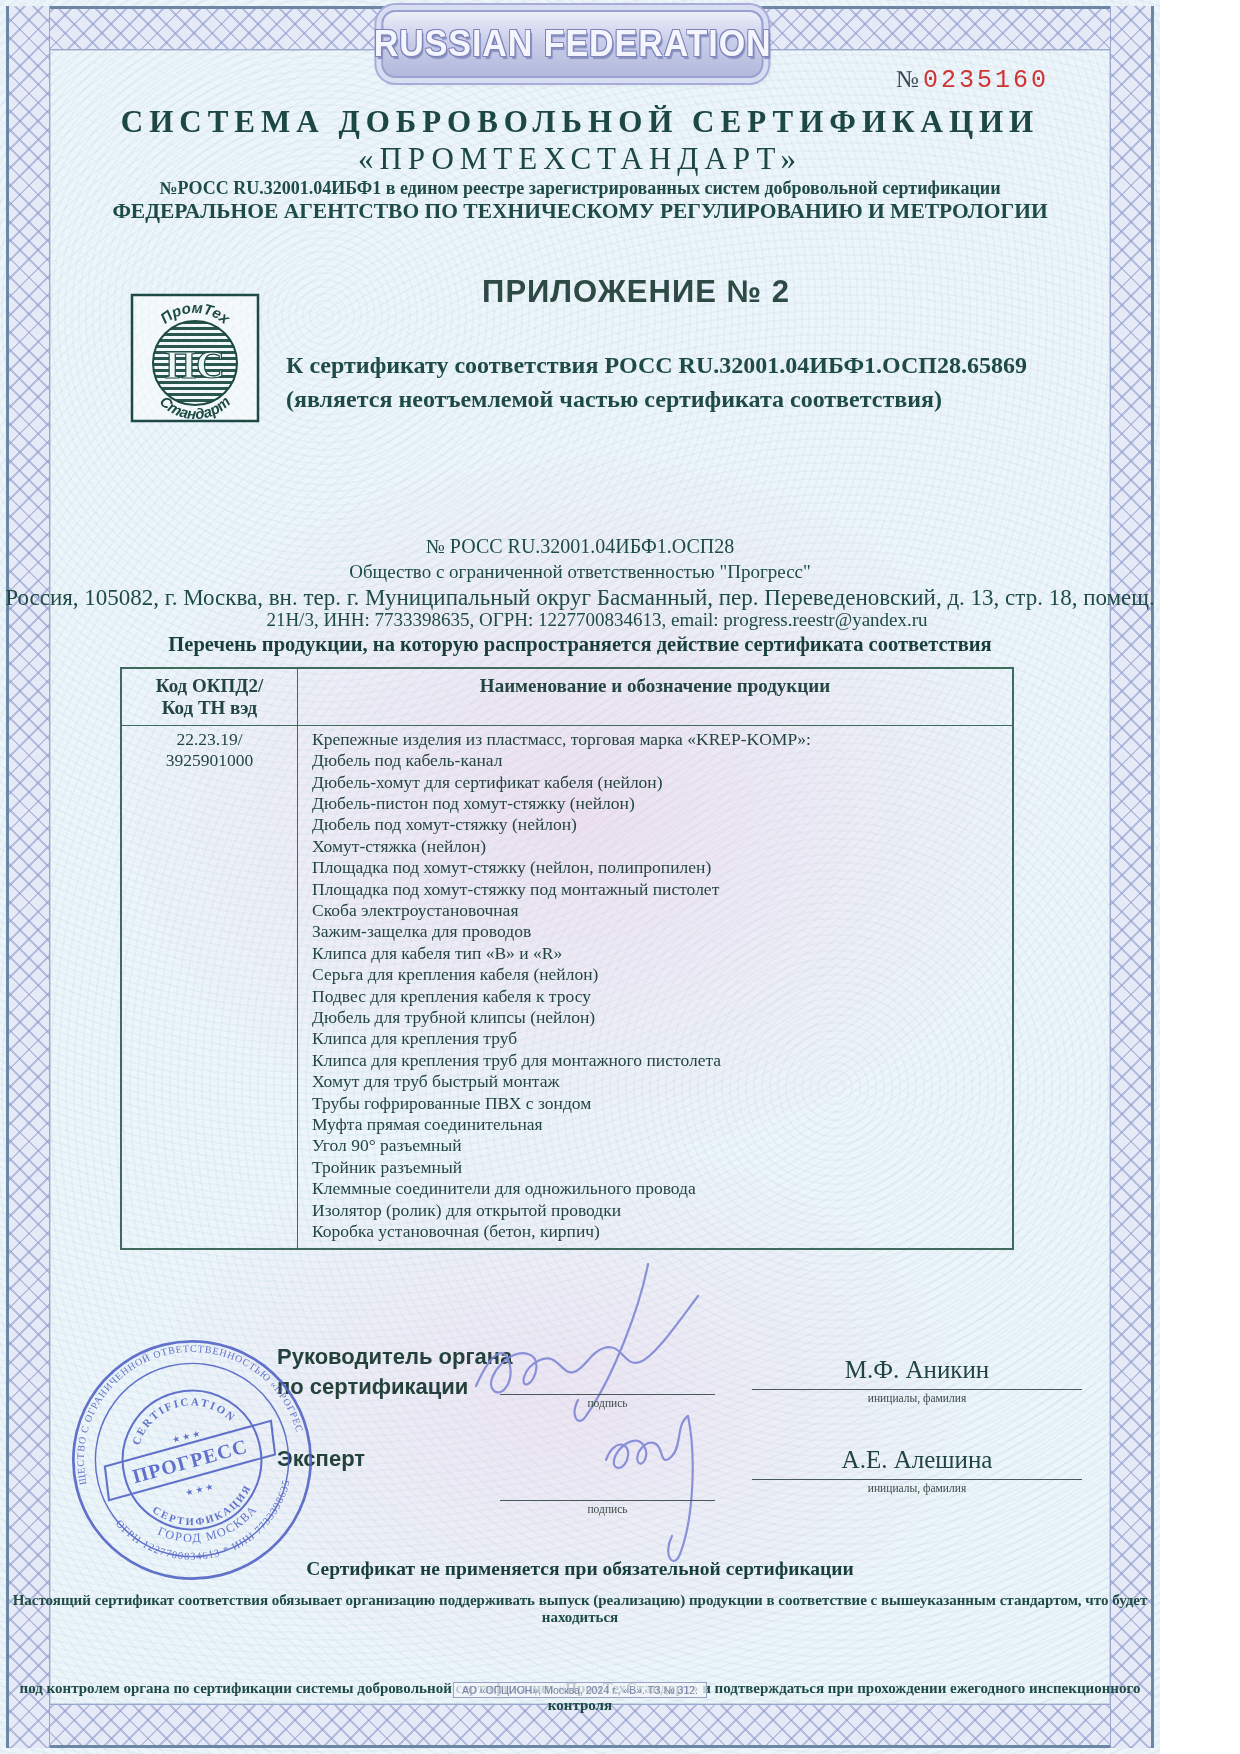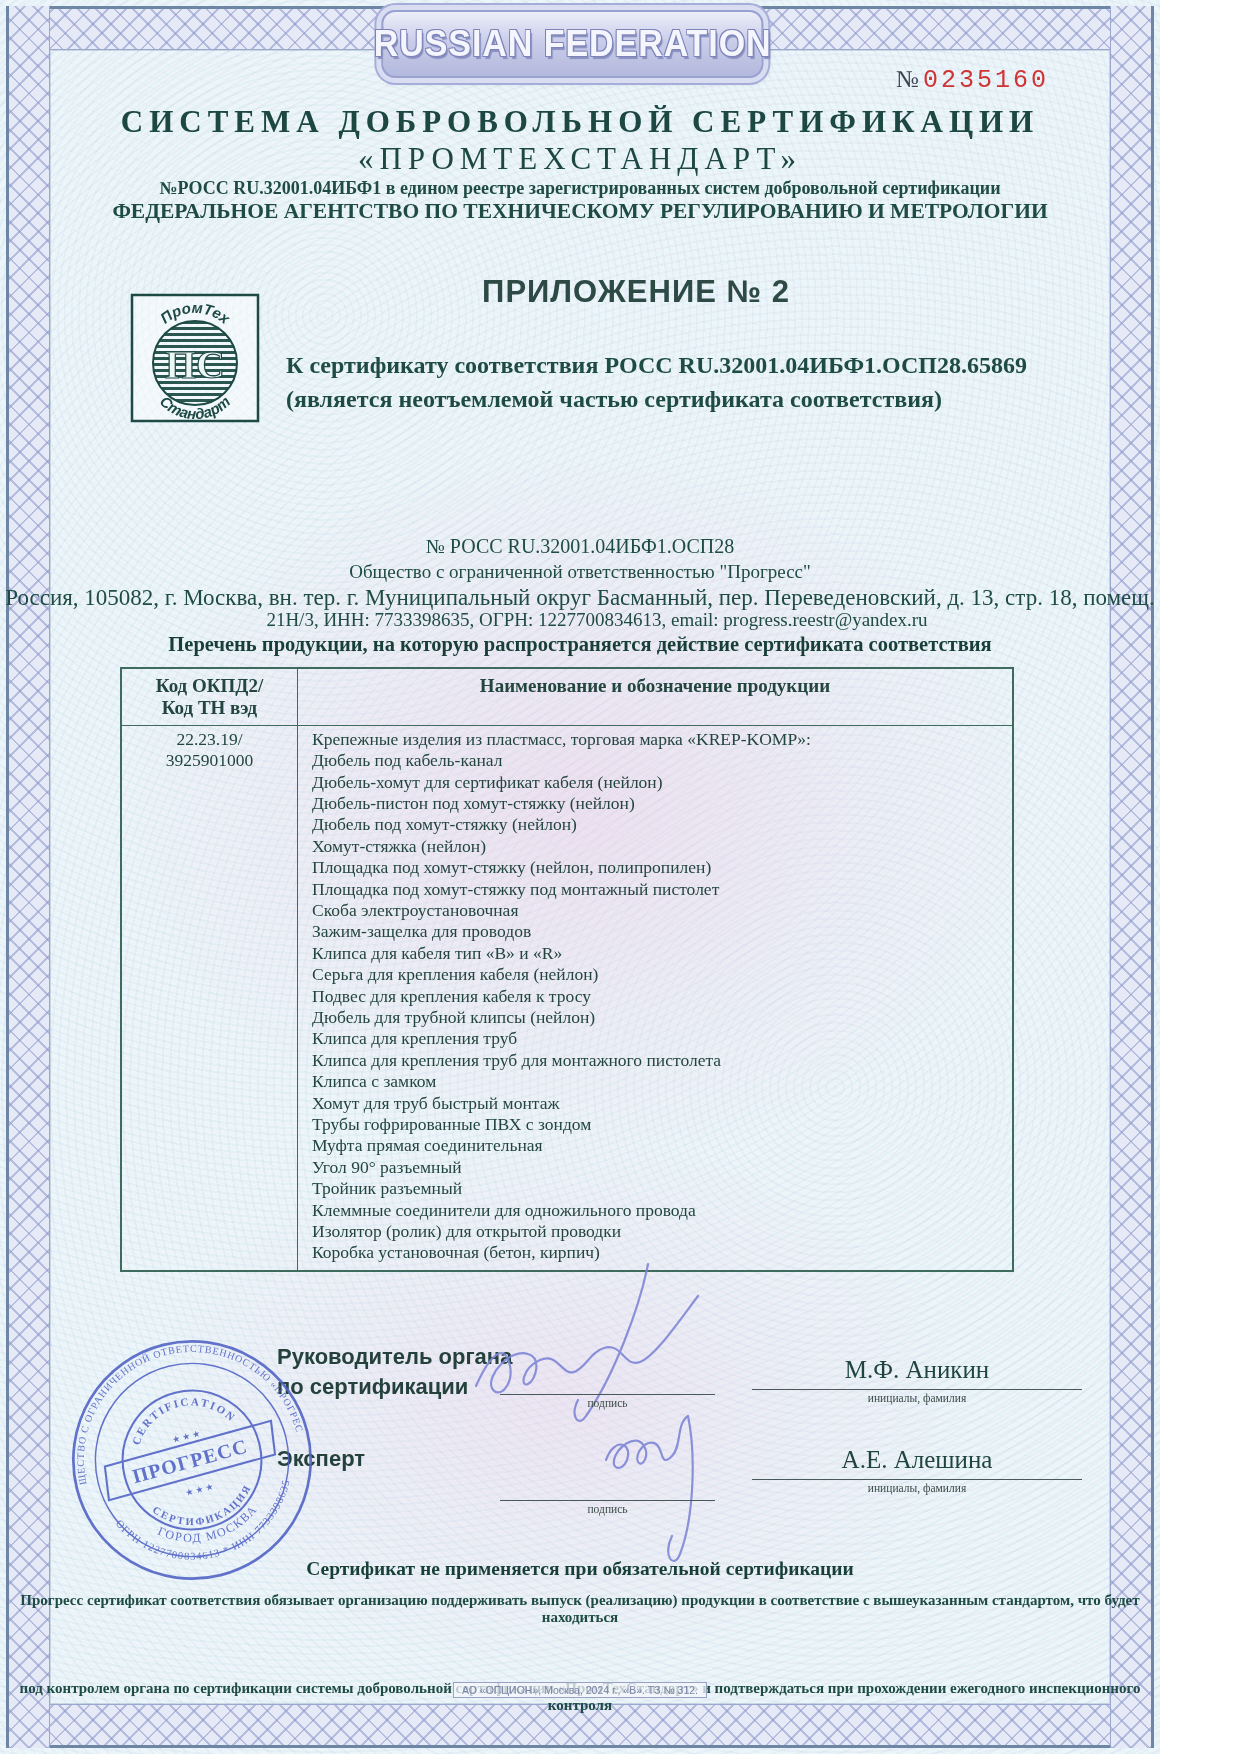"Клипса с замком" li { html: <li>Клипса с замком</li> -> none }
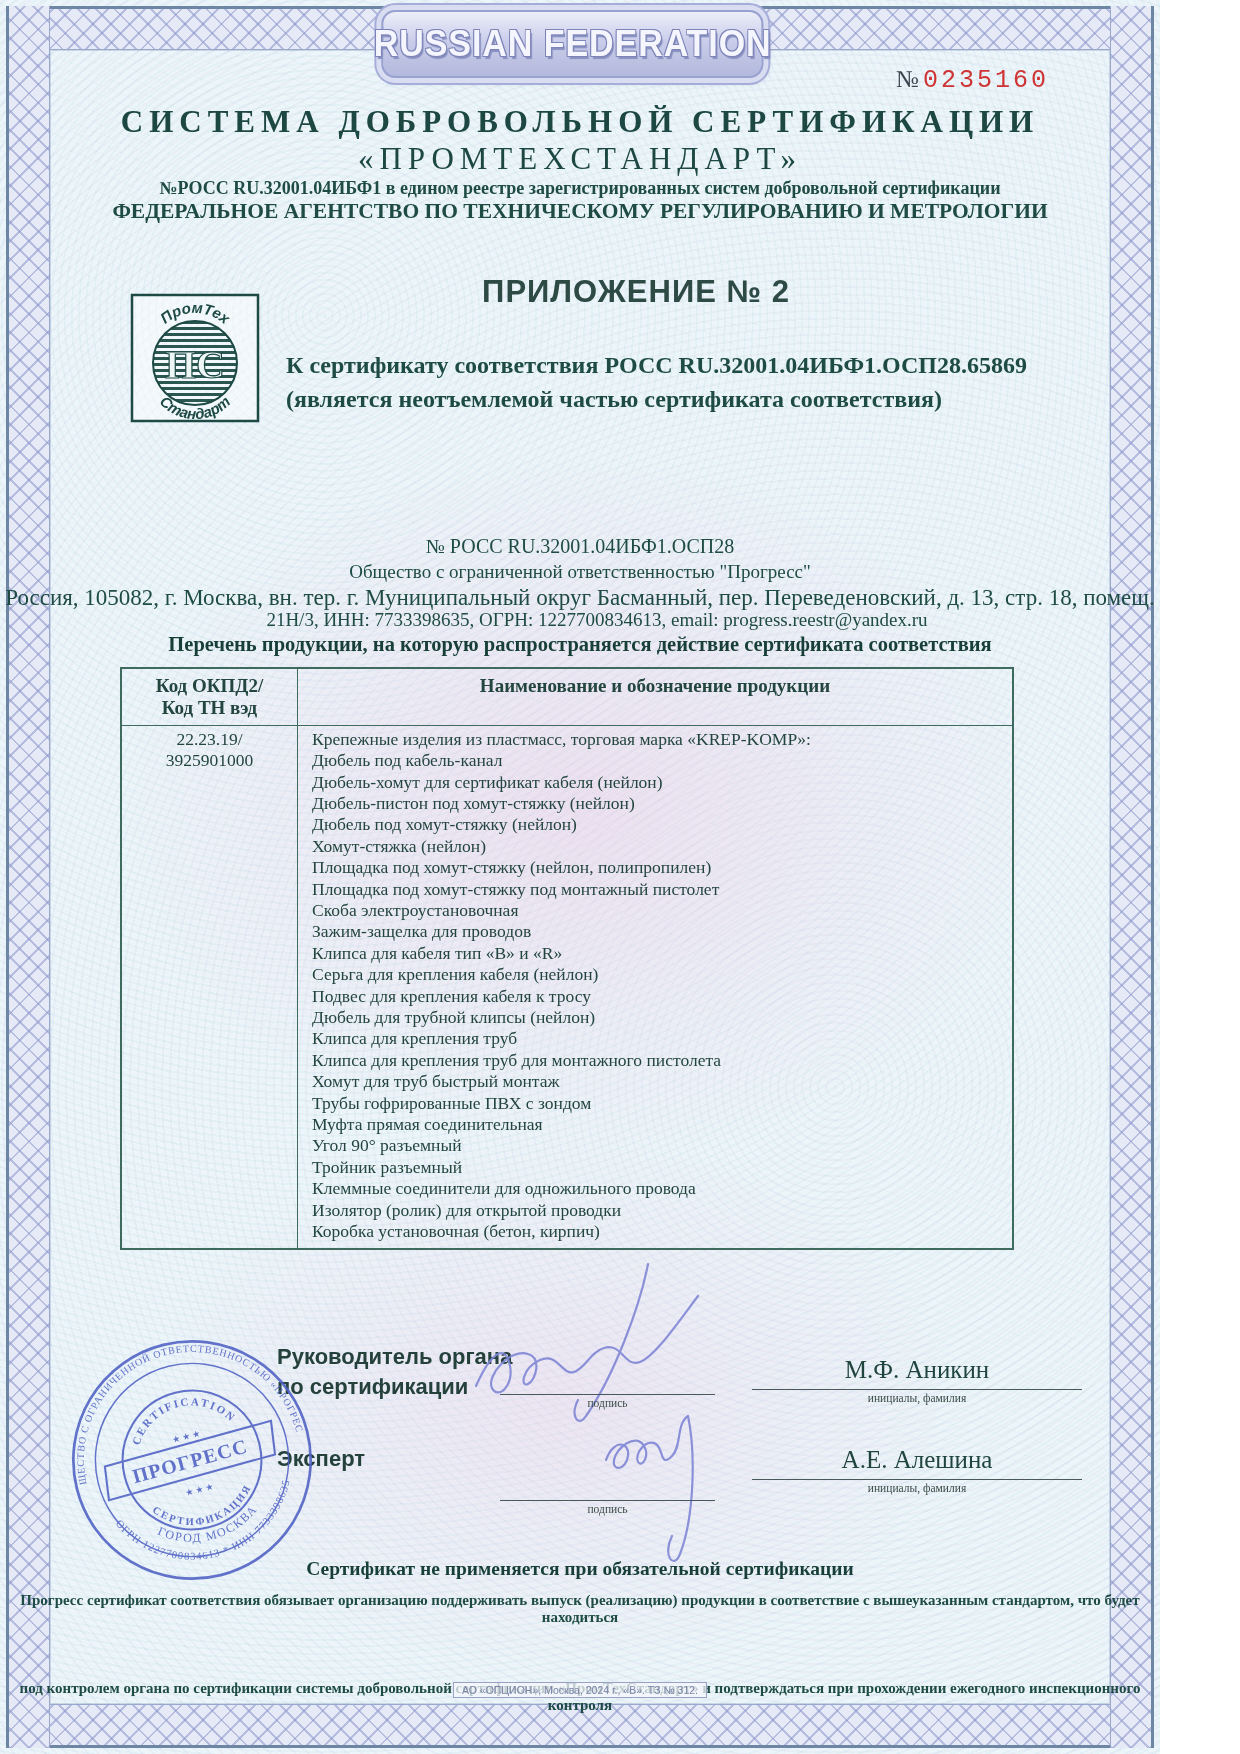"Прогресс сертификат соответствия" div.t-center { text: Прогресс -> Настоящий }
